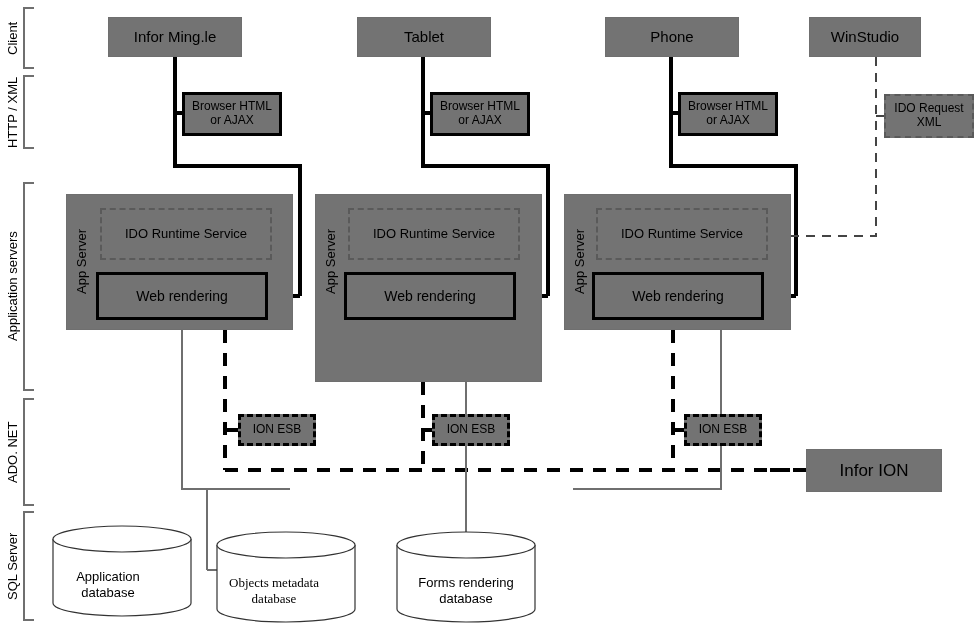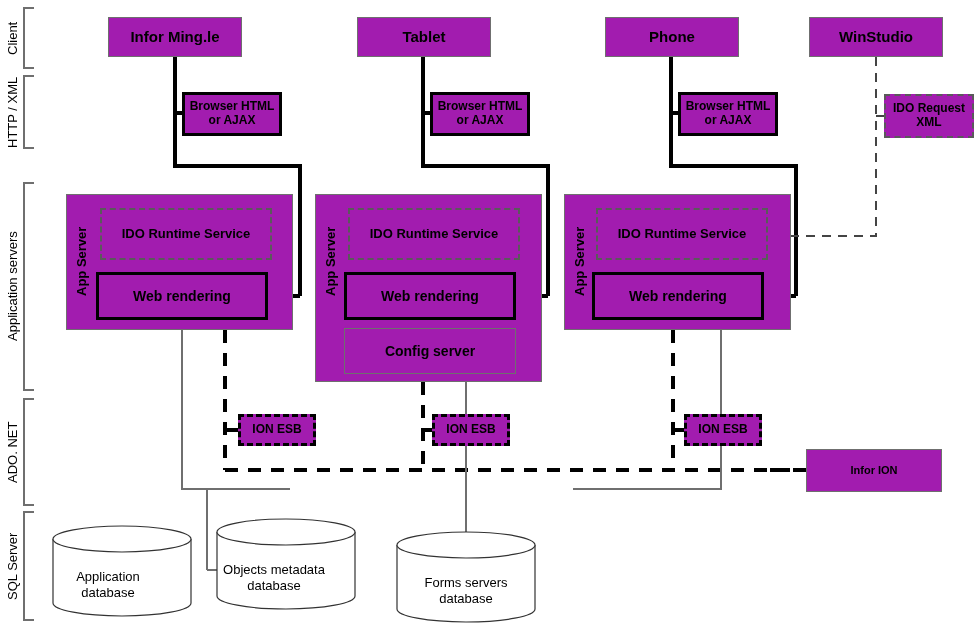"Infor Ming.le" .node { background: #a21caf -> #737373; font-weight: bold -> none }
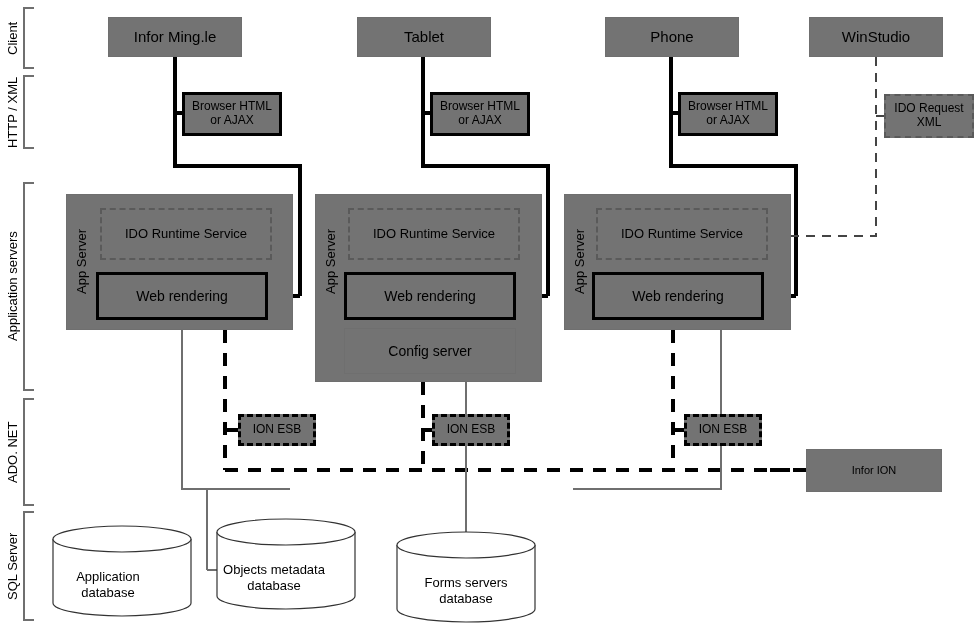"WinStudio" div.node { width: 134px -> 112px }
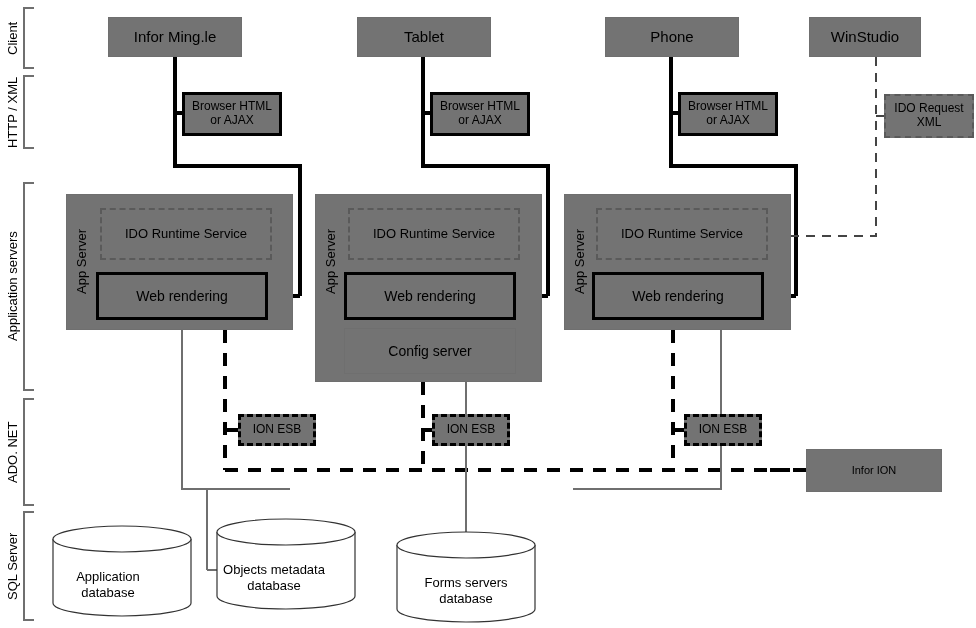"Config server" div.node { html: <div>Config server</div> -> none }
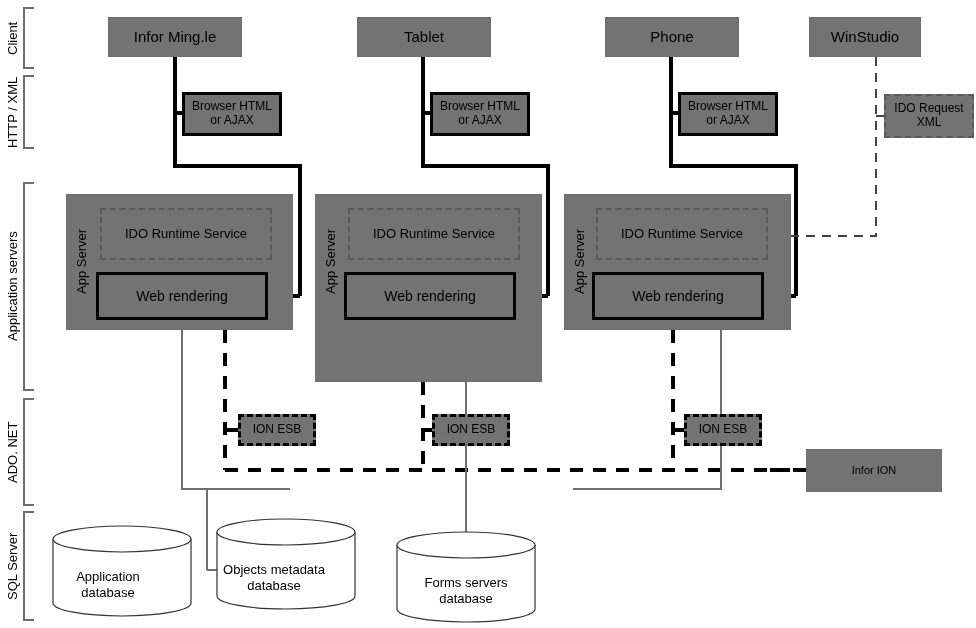"Infor ION" div.node { font-size: 11px -> 17px }
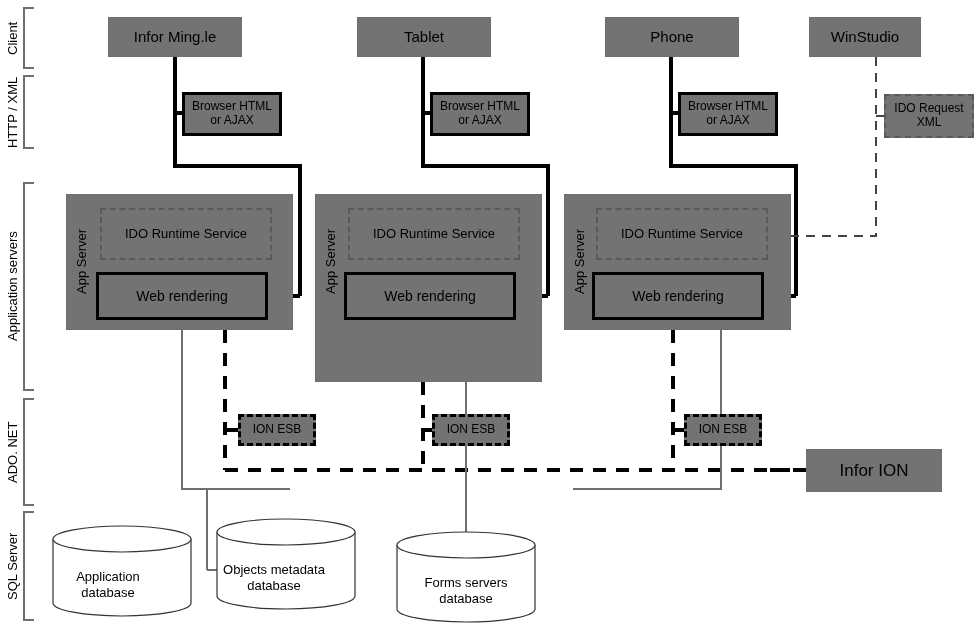"Objects metadata" div.cyl { font-family: none -> Liberation Serif, serif; top: 518px -> 531px }
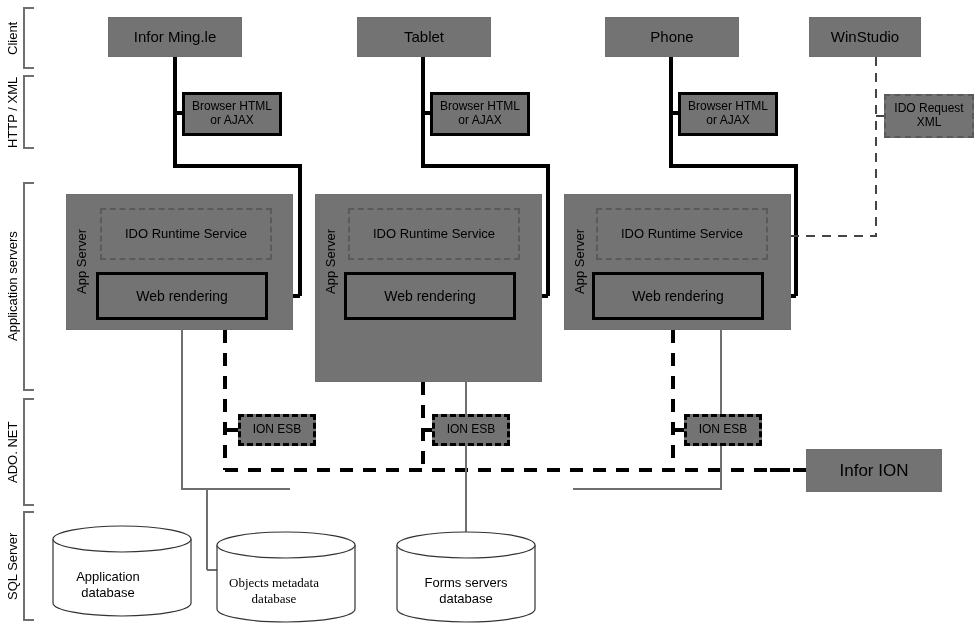"Forms servers" span { text: servers -> rendering }
